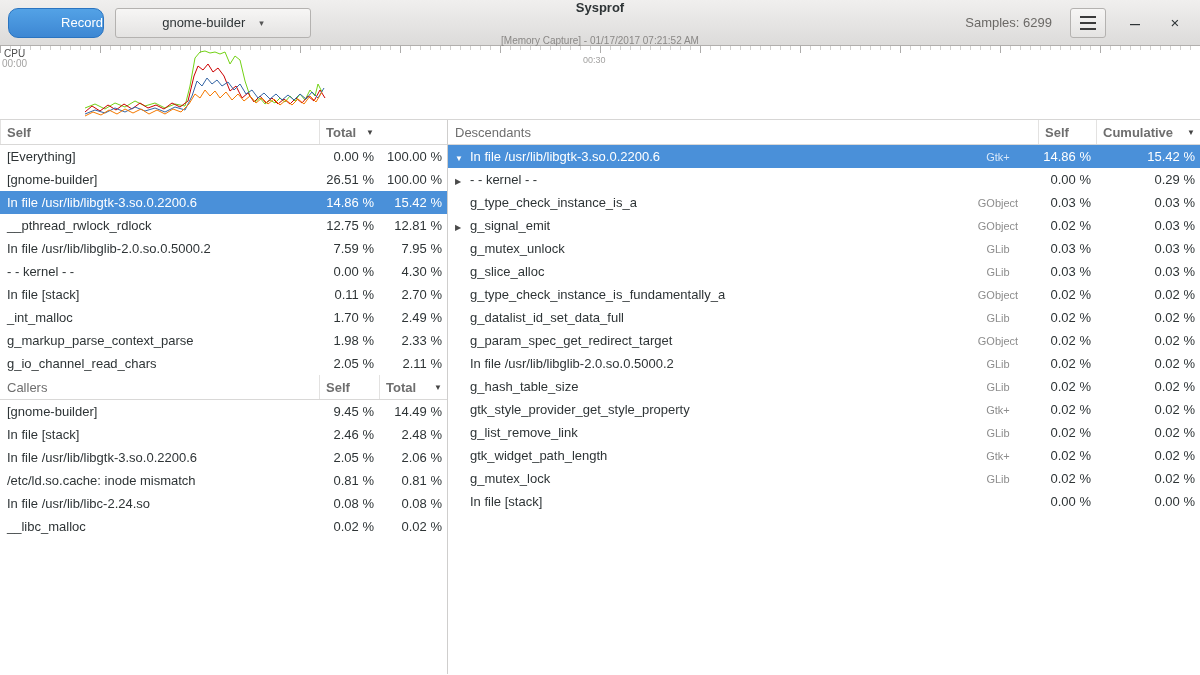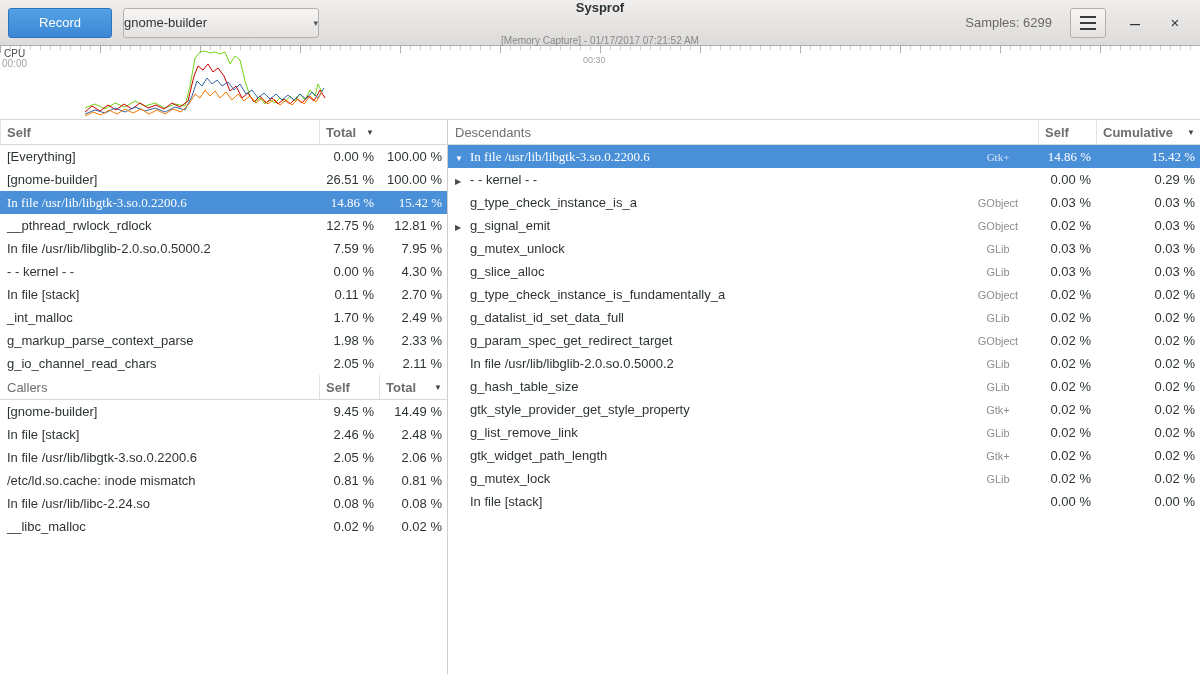"Record" .btn-record { border-radius: 3px -> 10px; text-align: none -> right; width: 104px -> 96px }
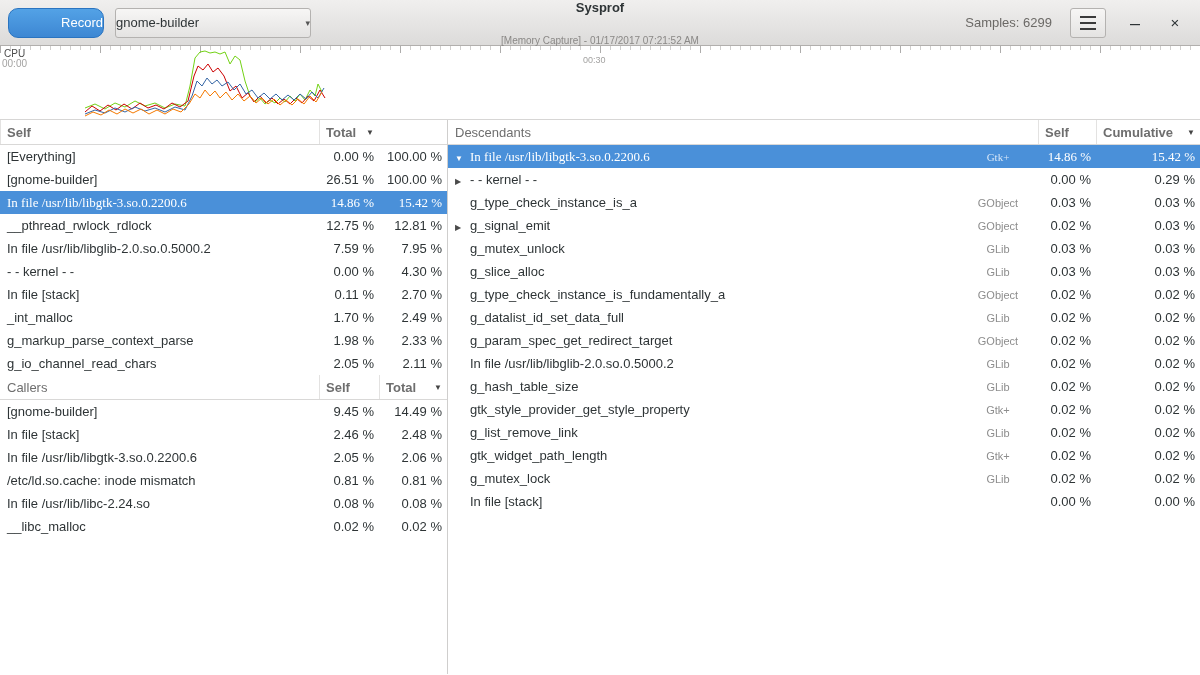"gnome-builder" .process-select { justify-content: space-between -> center }
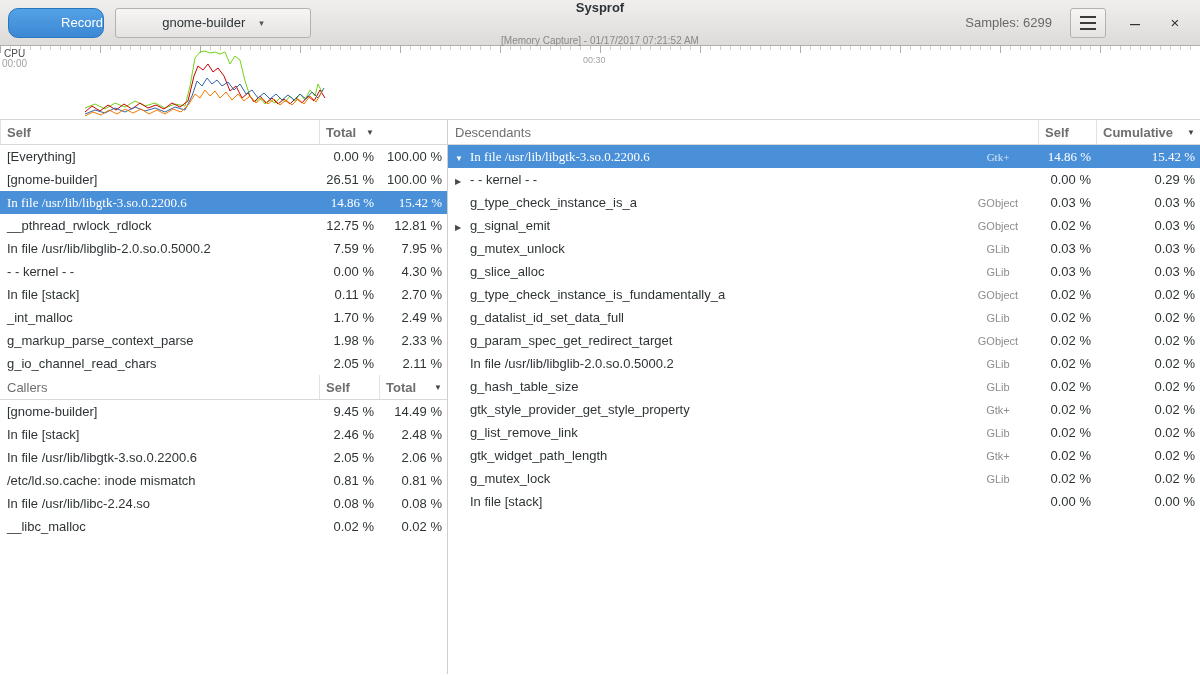"▼ In file /usr/lib/libgtk-3.so.0.2200.6" .selected .cell, .selected .exp { font-family: Liberation Serif, serif -> none }
